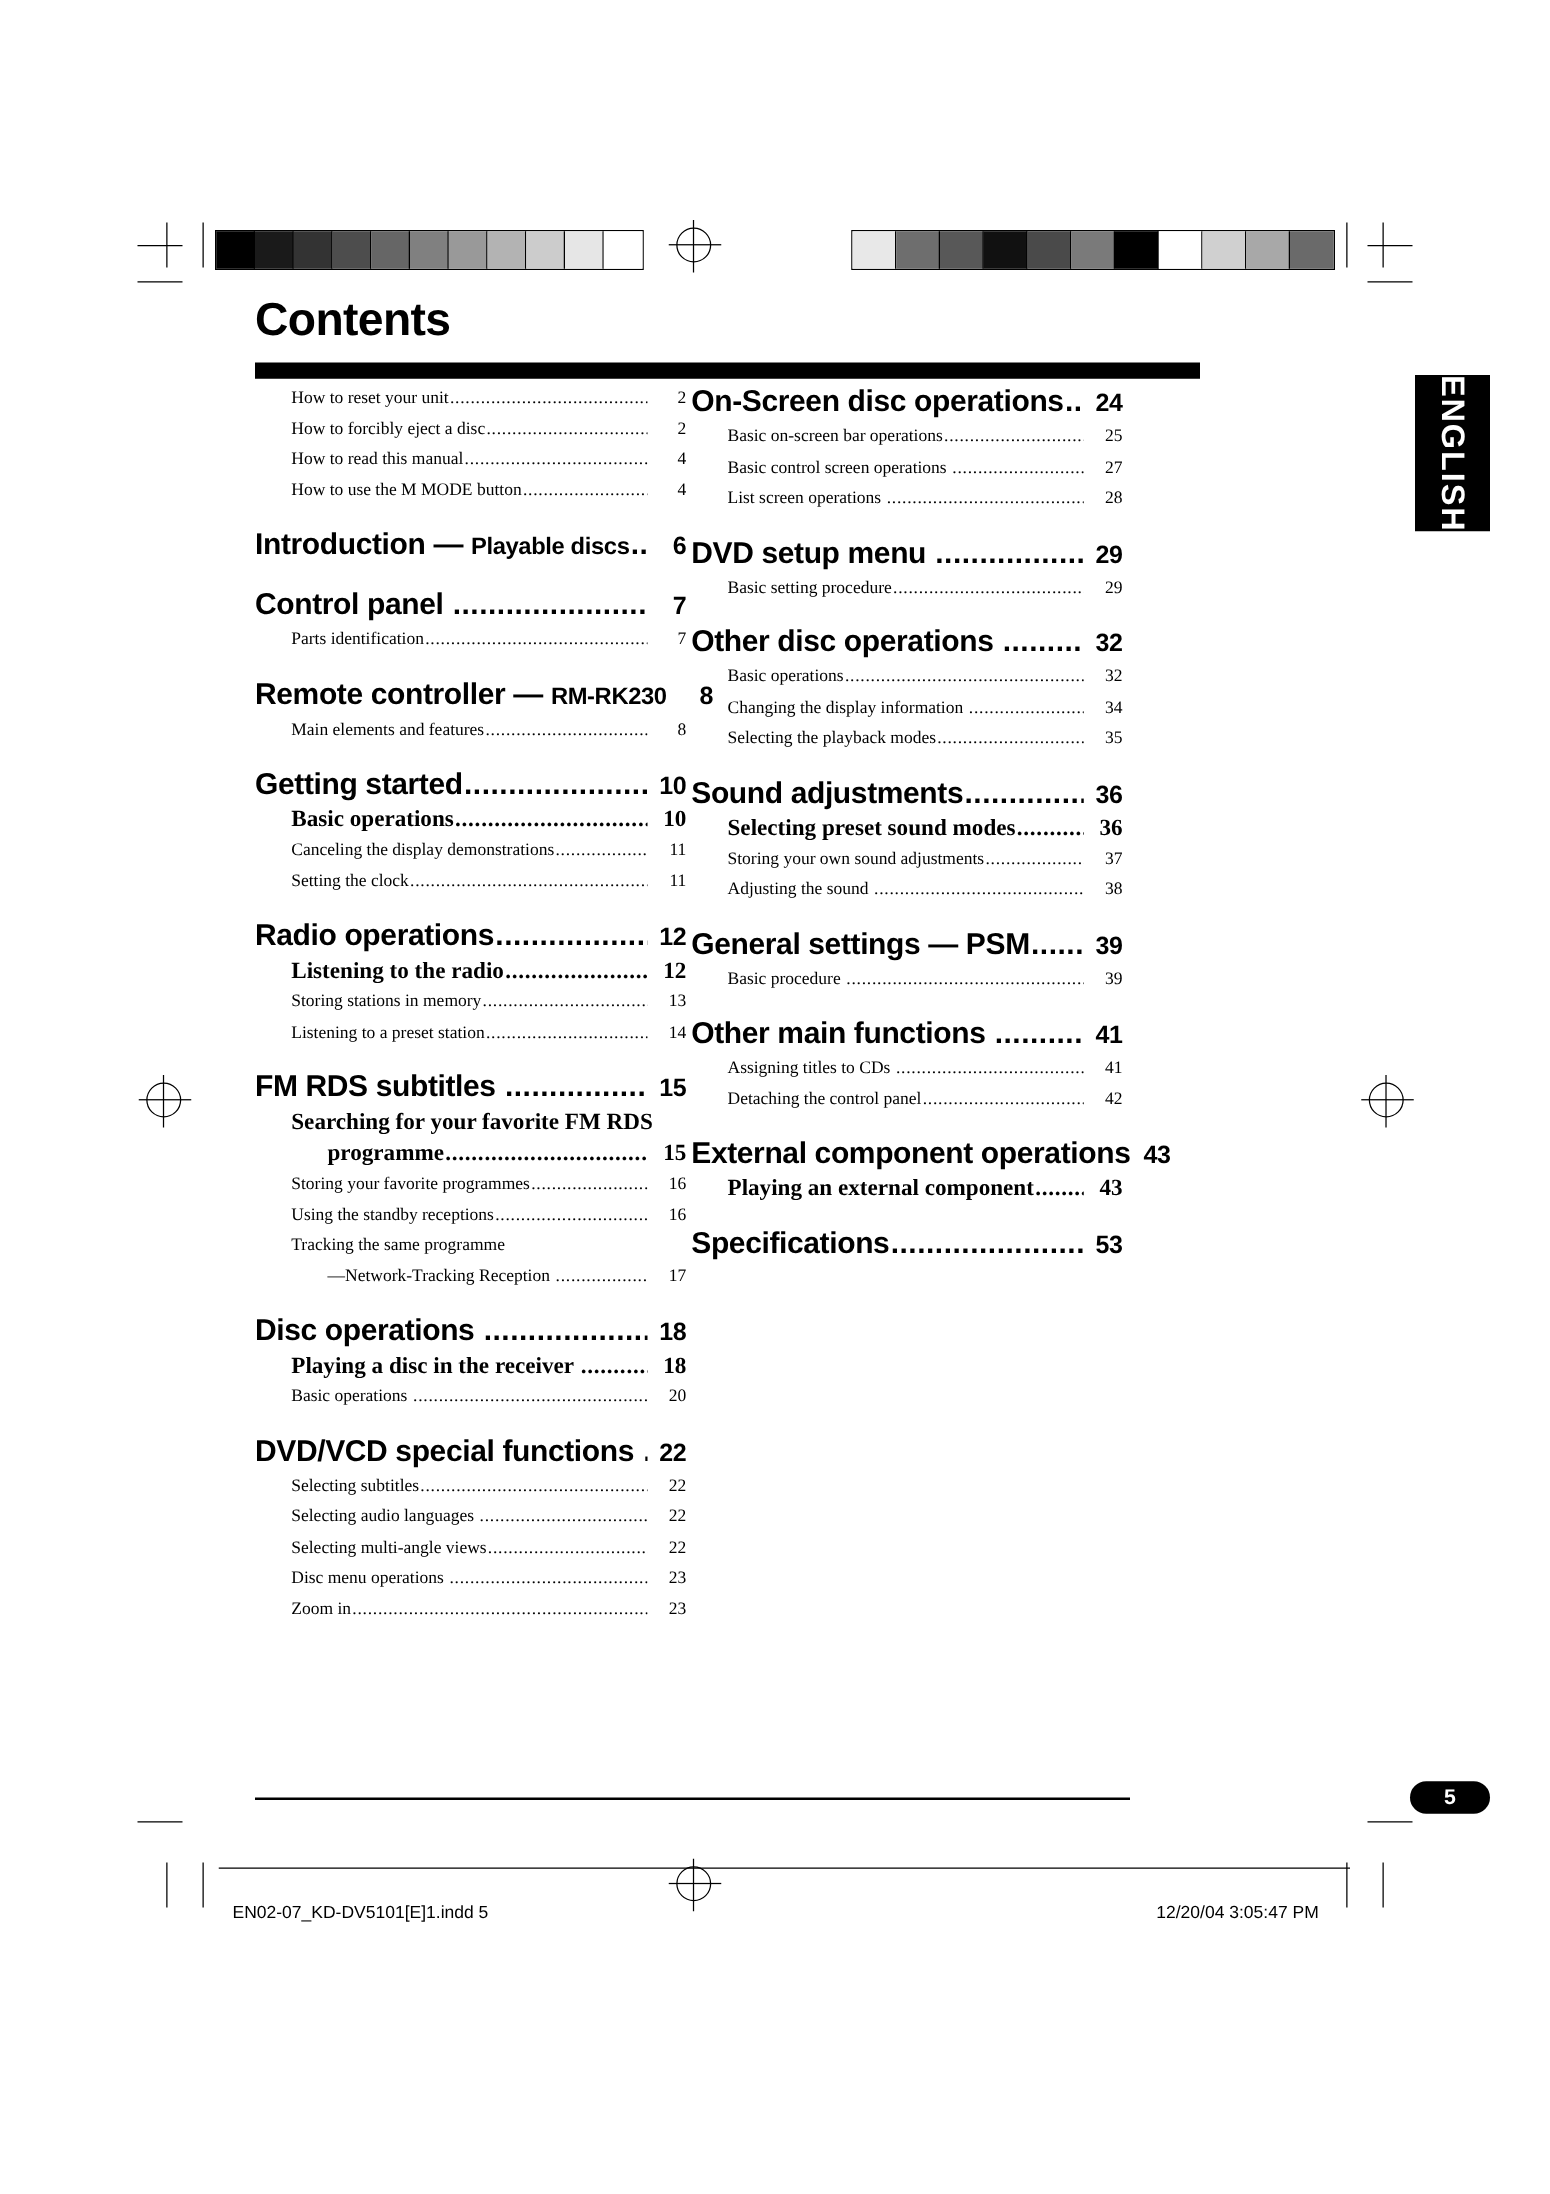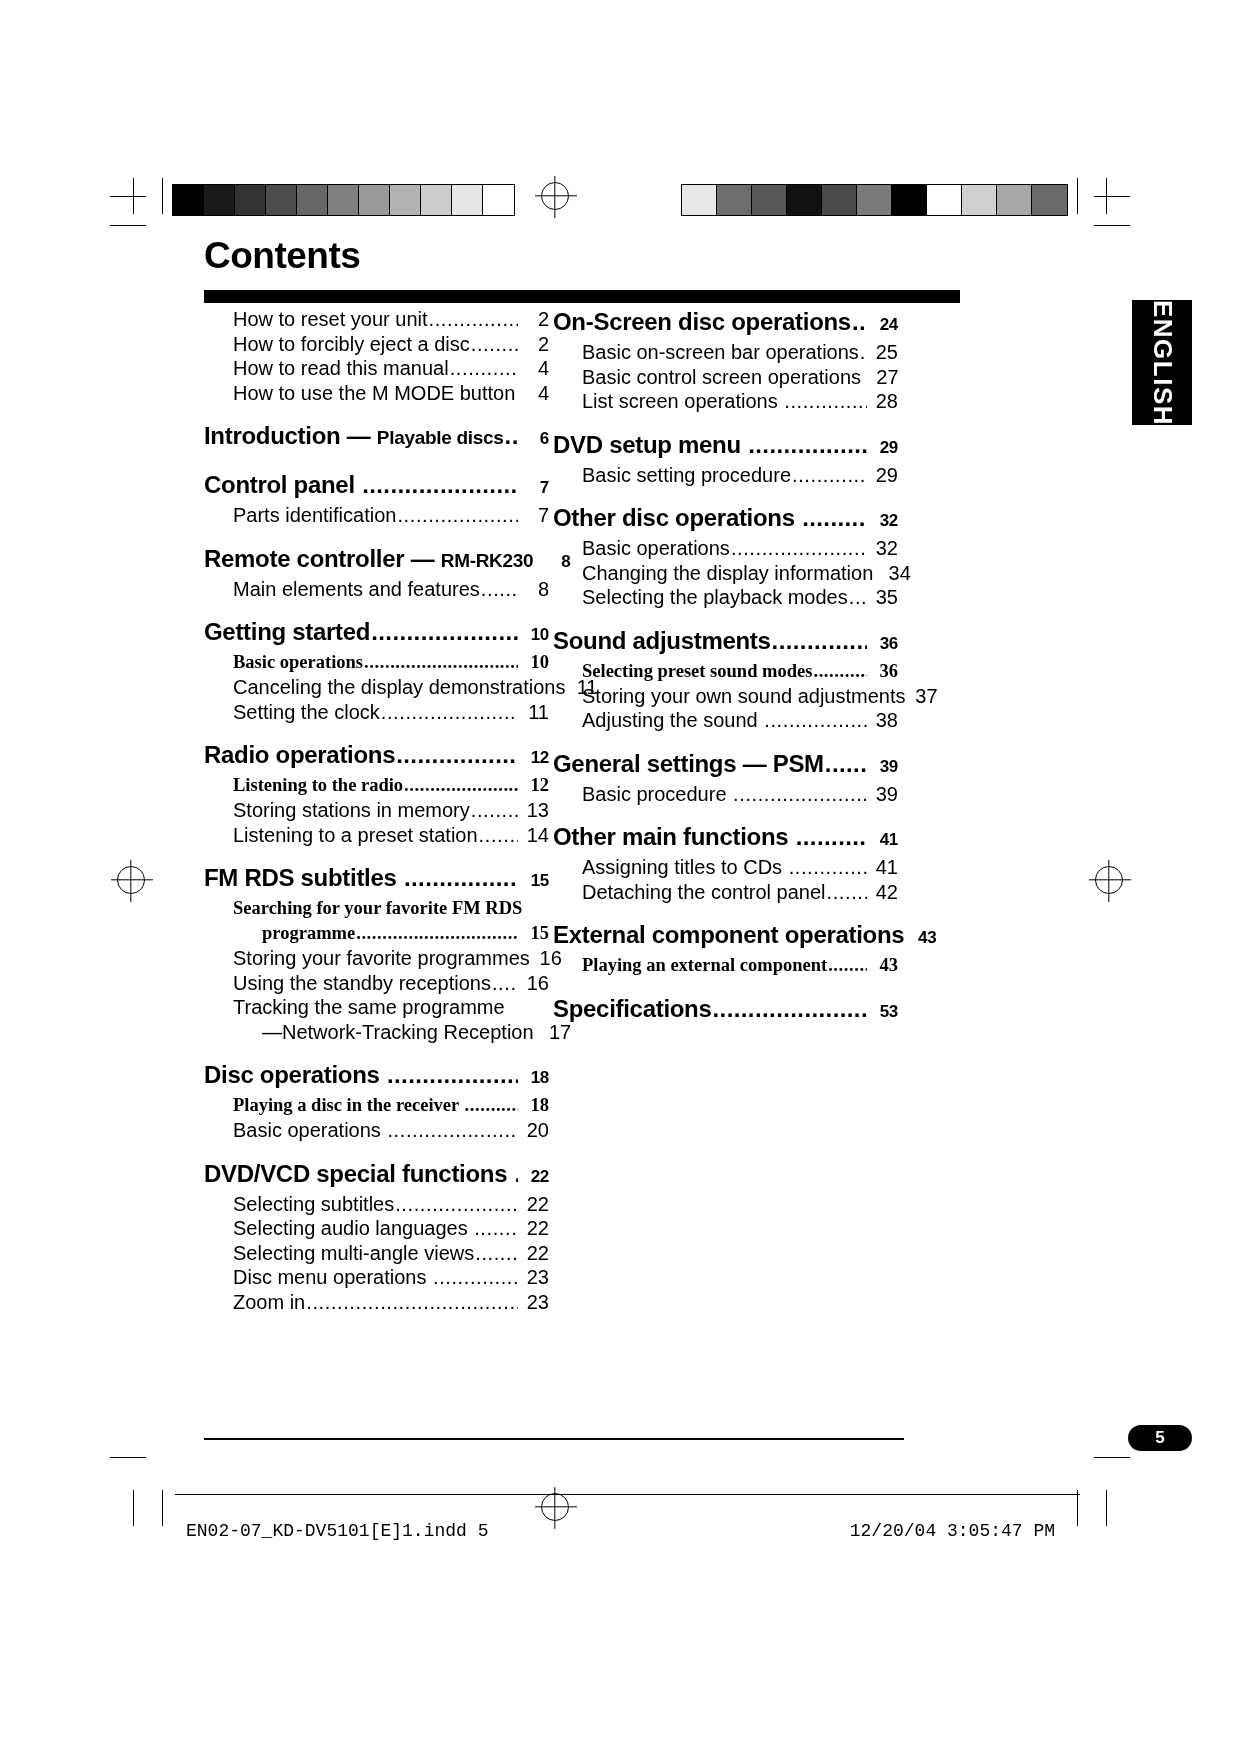"How to reset your unit" li.lvl-minor { font-family: Liberation Sans, sans-serif -> Liberation Serif, serif; font-size: 20px -> 14px }
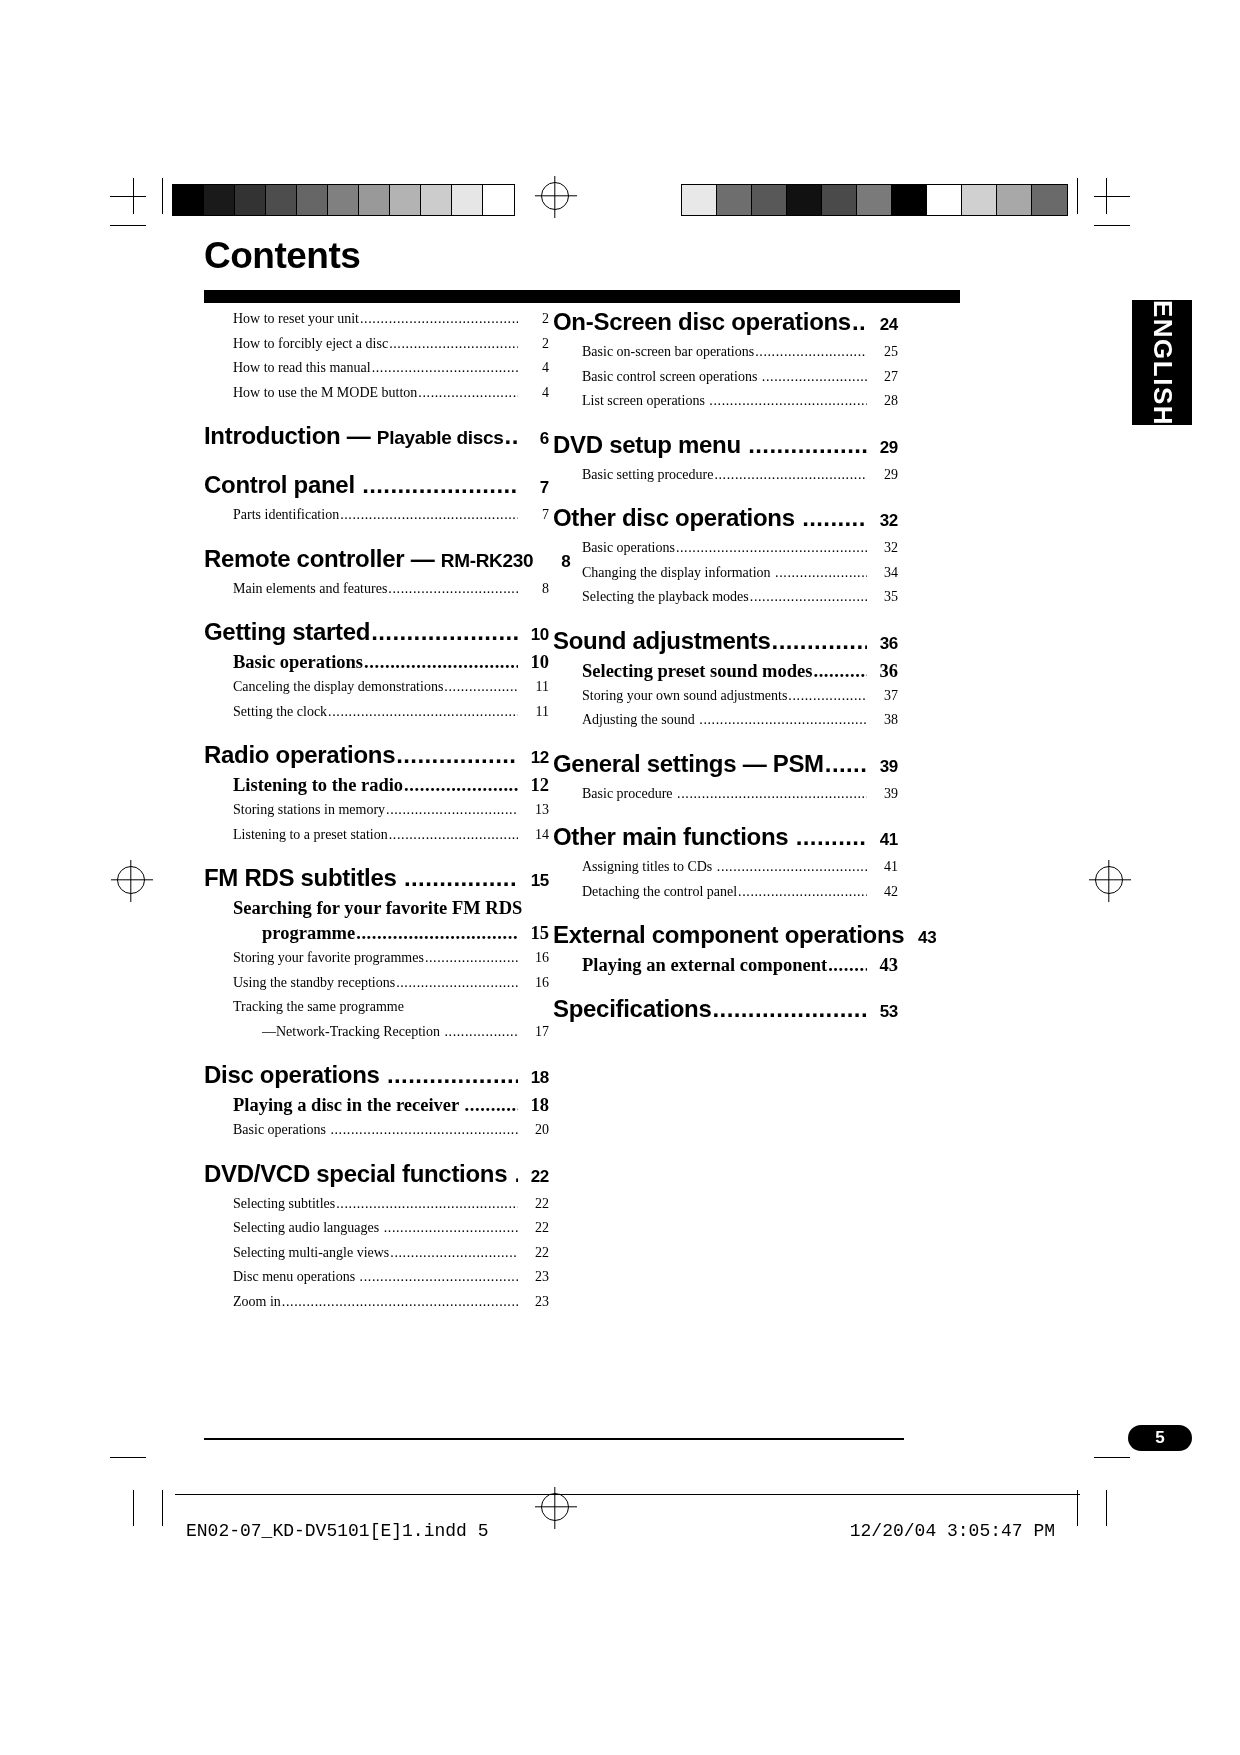"24" li.lvl-major .pg { font-size: 17px -> 20px }
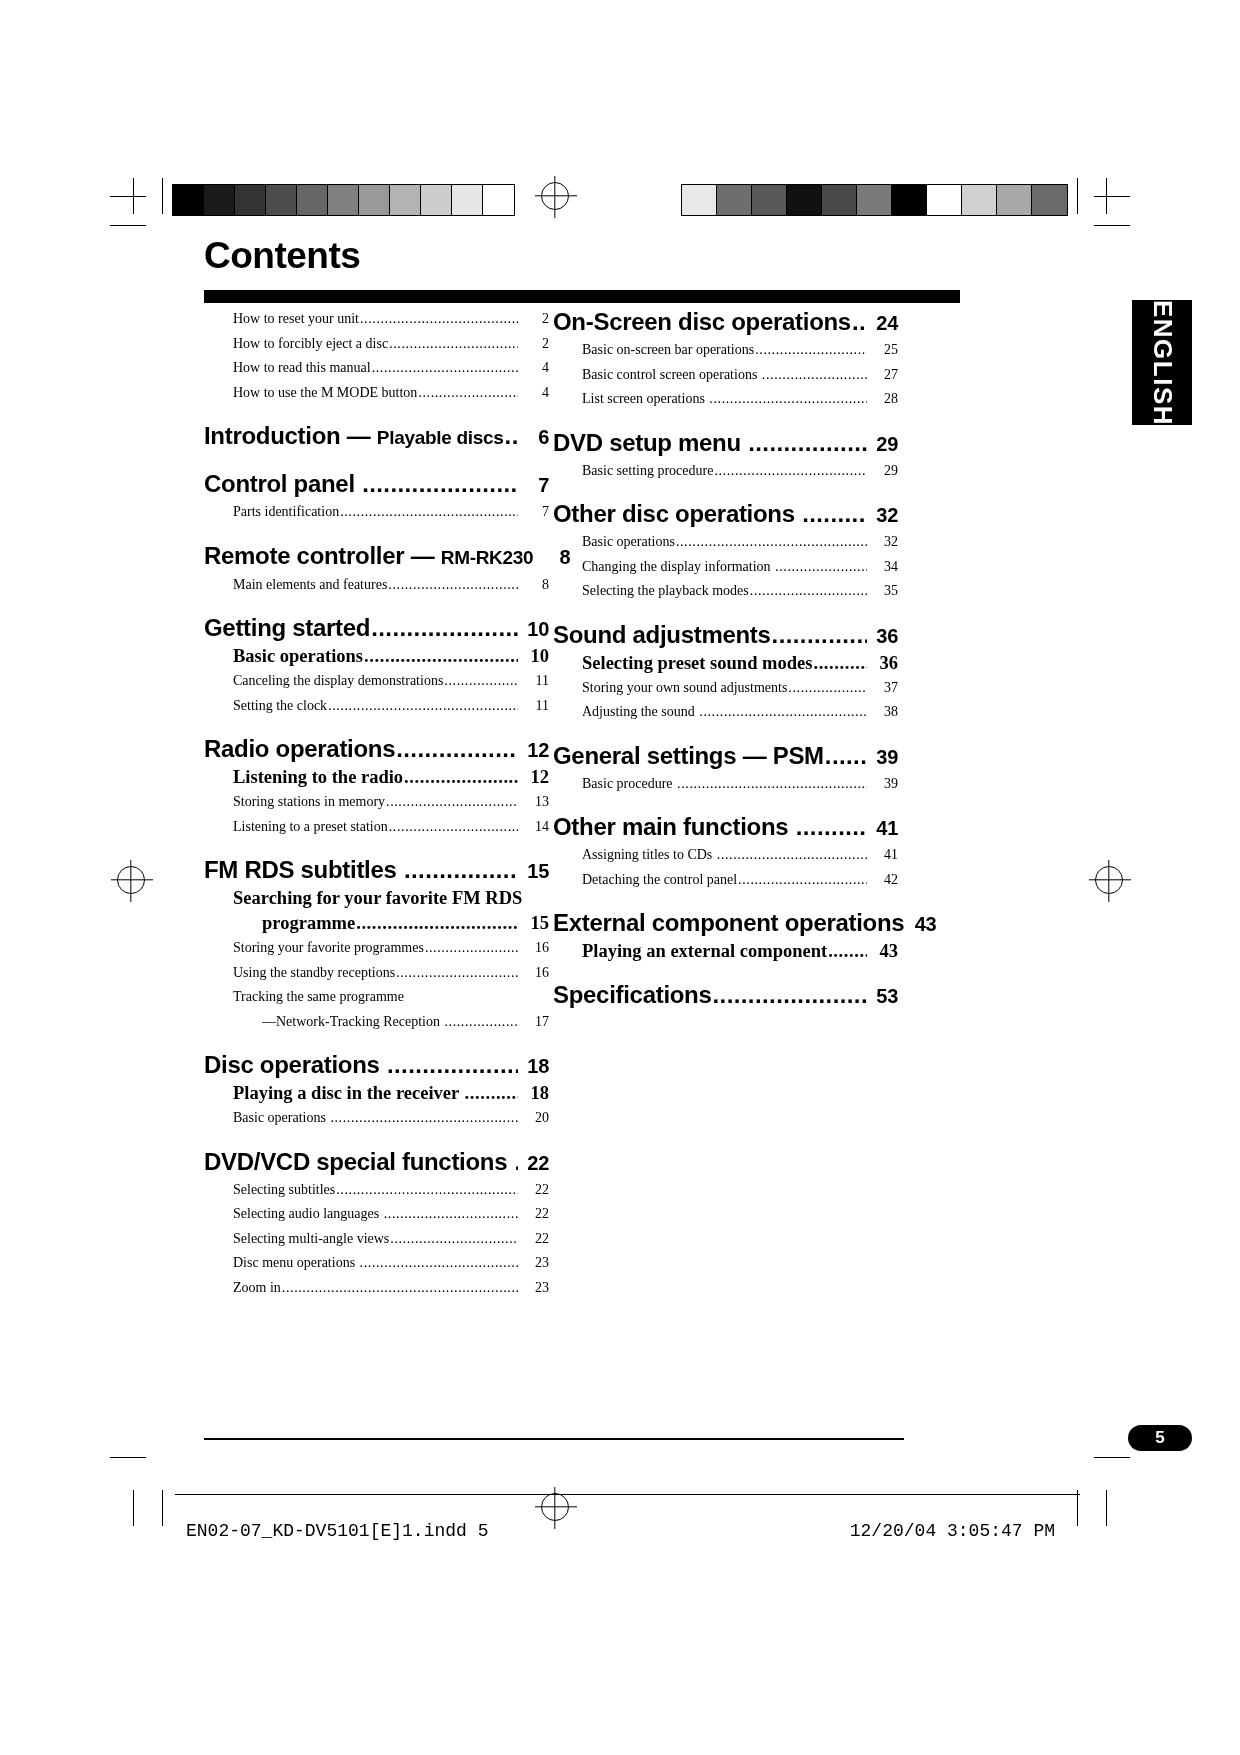"EN02-07_KD-DV5101[E]1.indd 5" .footer-txt { font-family: Liberation Mono, monospace -> Liberation Sans, sans-serif; font-size: 18px -> 14px }
